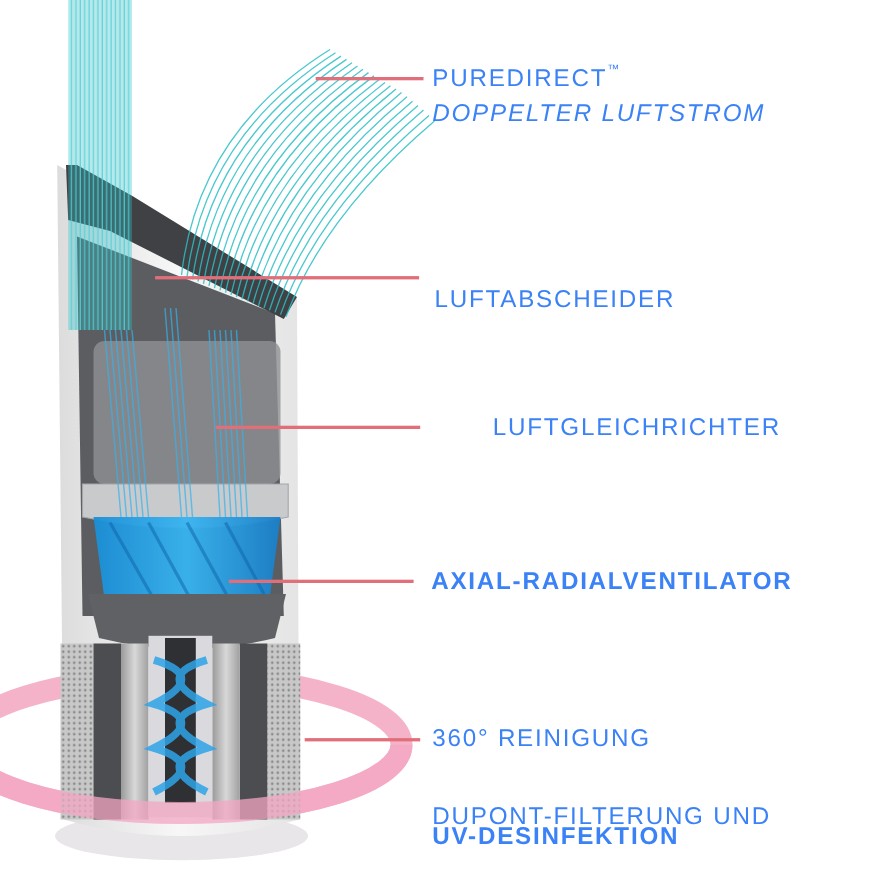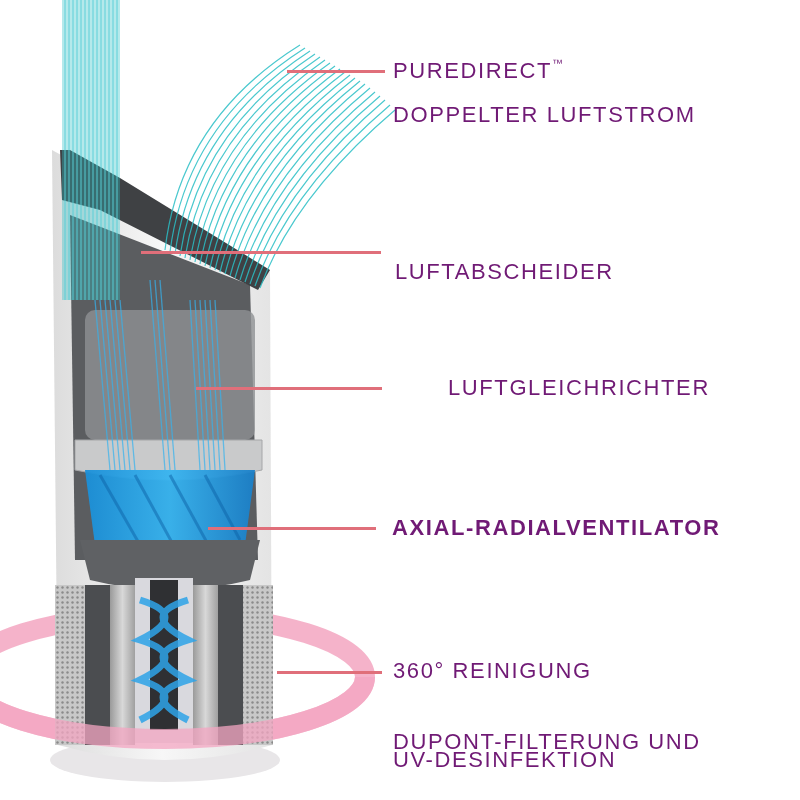"PUREDIRECT™" .label { color: #701a75 -> #3b82f6 }
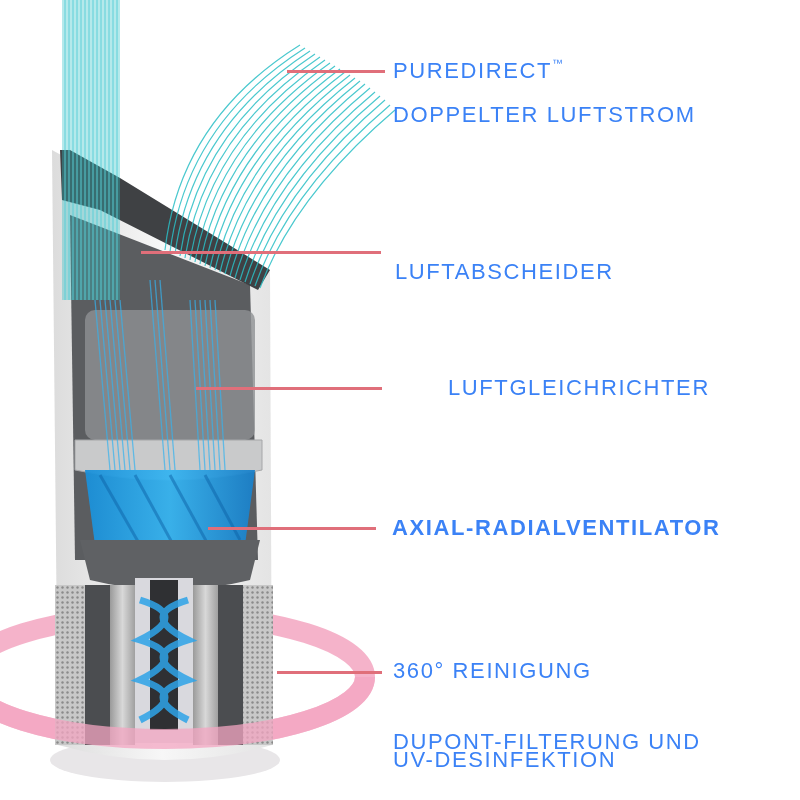"DOPPELTER LUFTSTROM" div.label { font-style: none -> italic; top: 104px -> 92px }
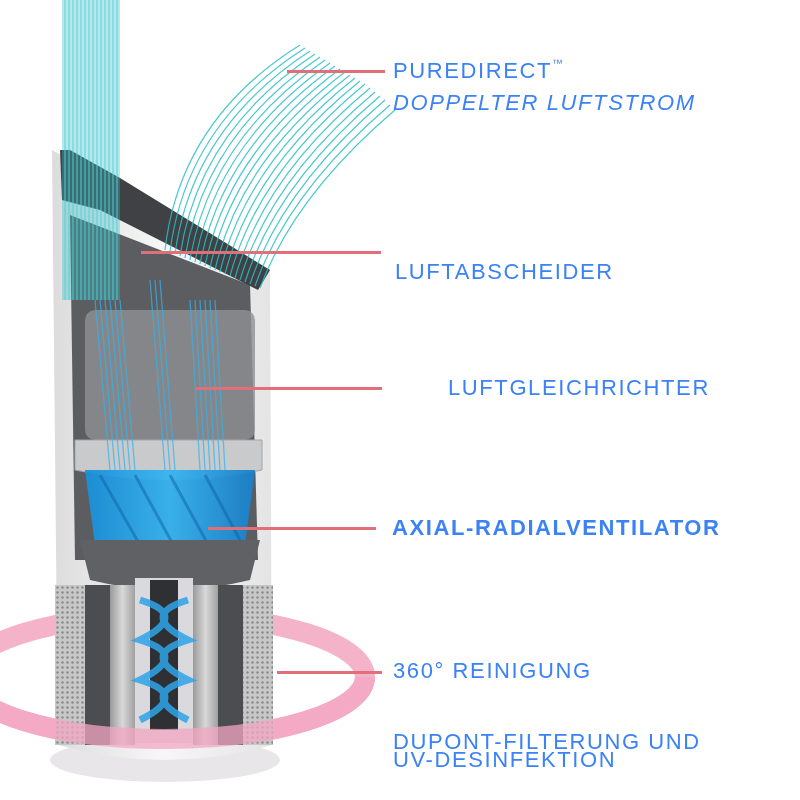"UV-DESINFEKTION" div.label { font-weight: none -> bold }
